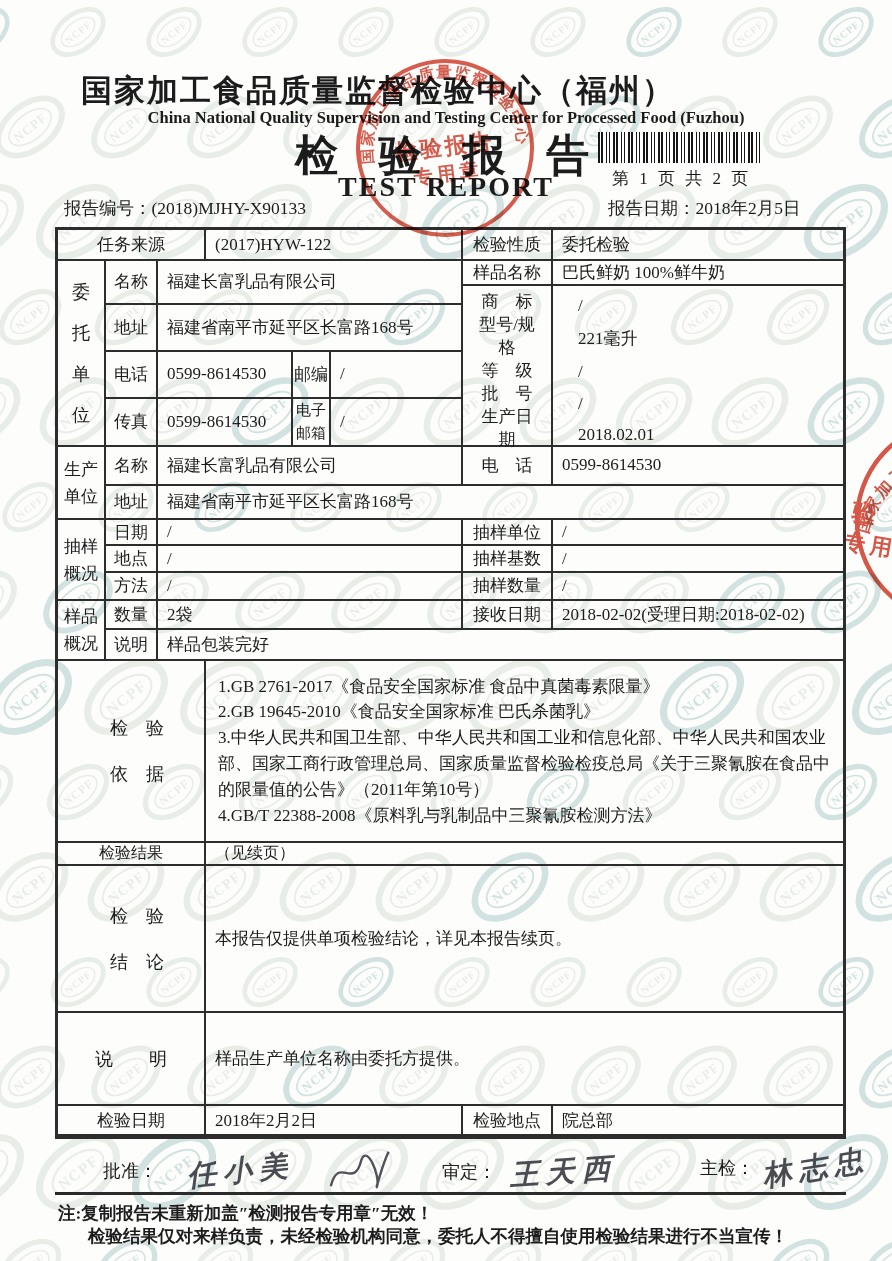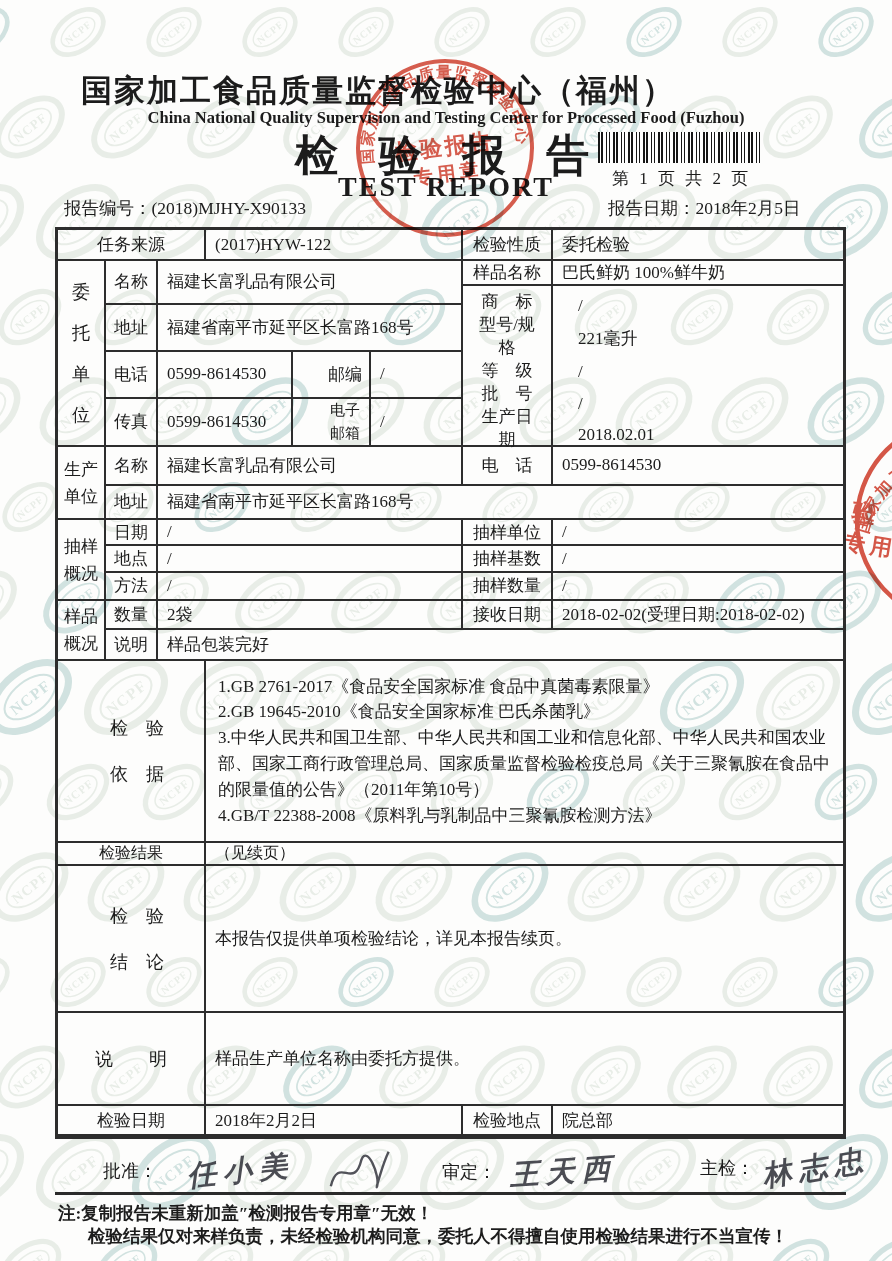"邮编" .w50 { margin-left: 28px -> none; width: 50px -> 38px }
